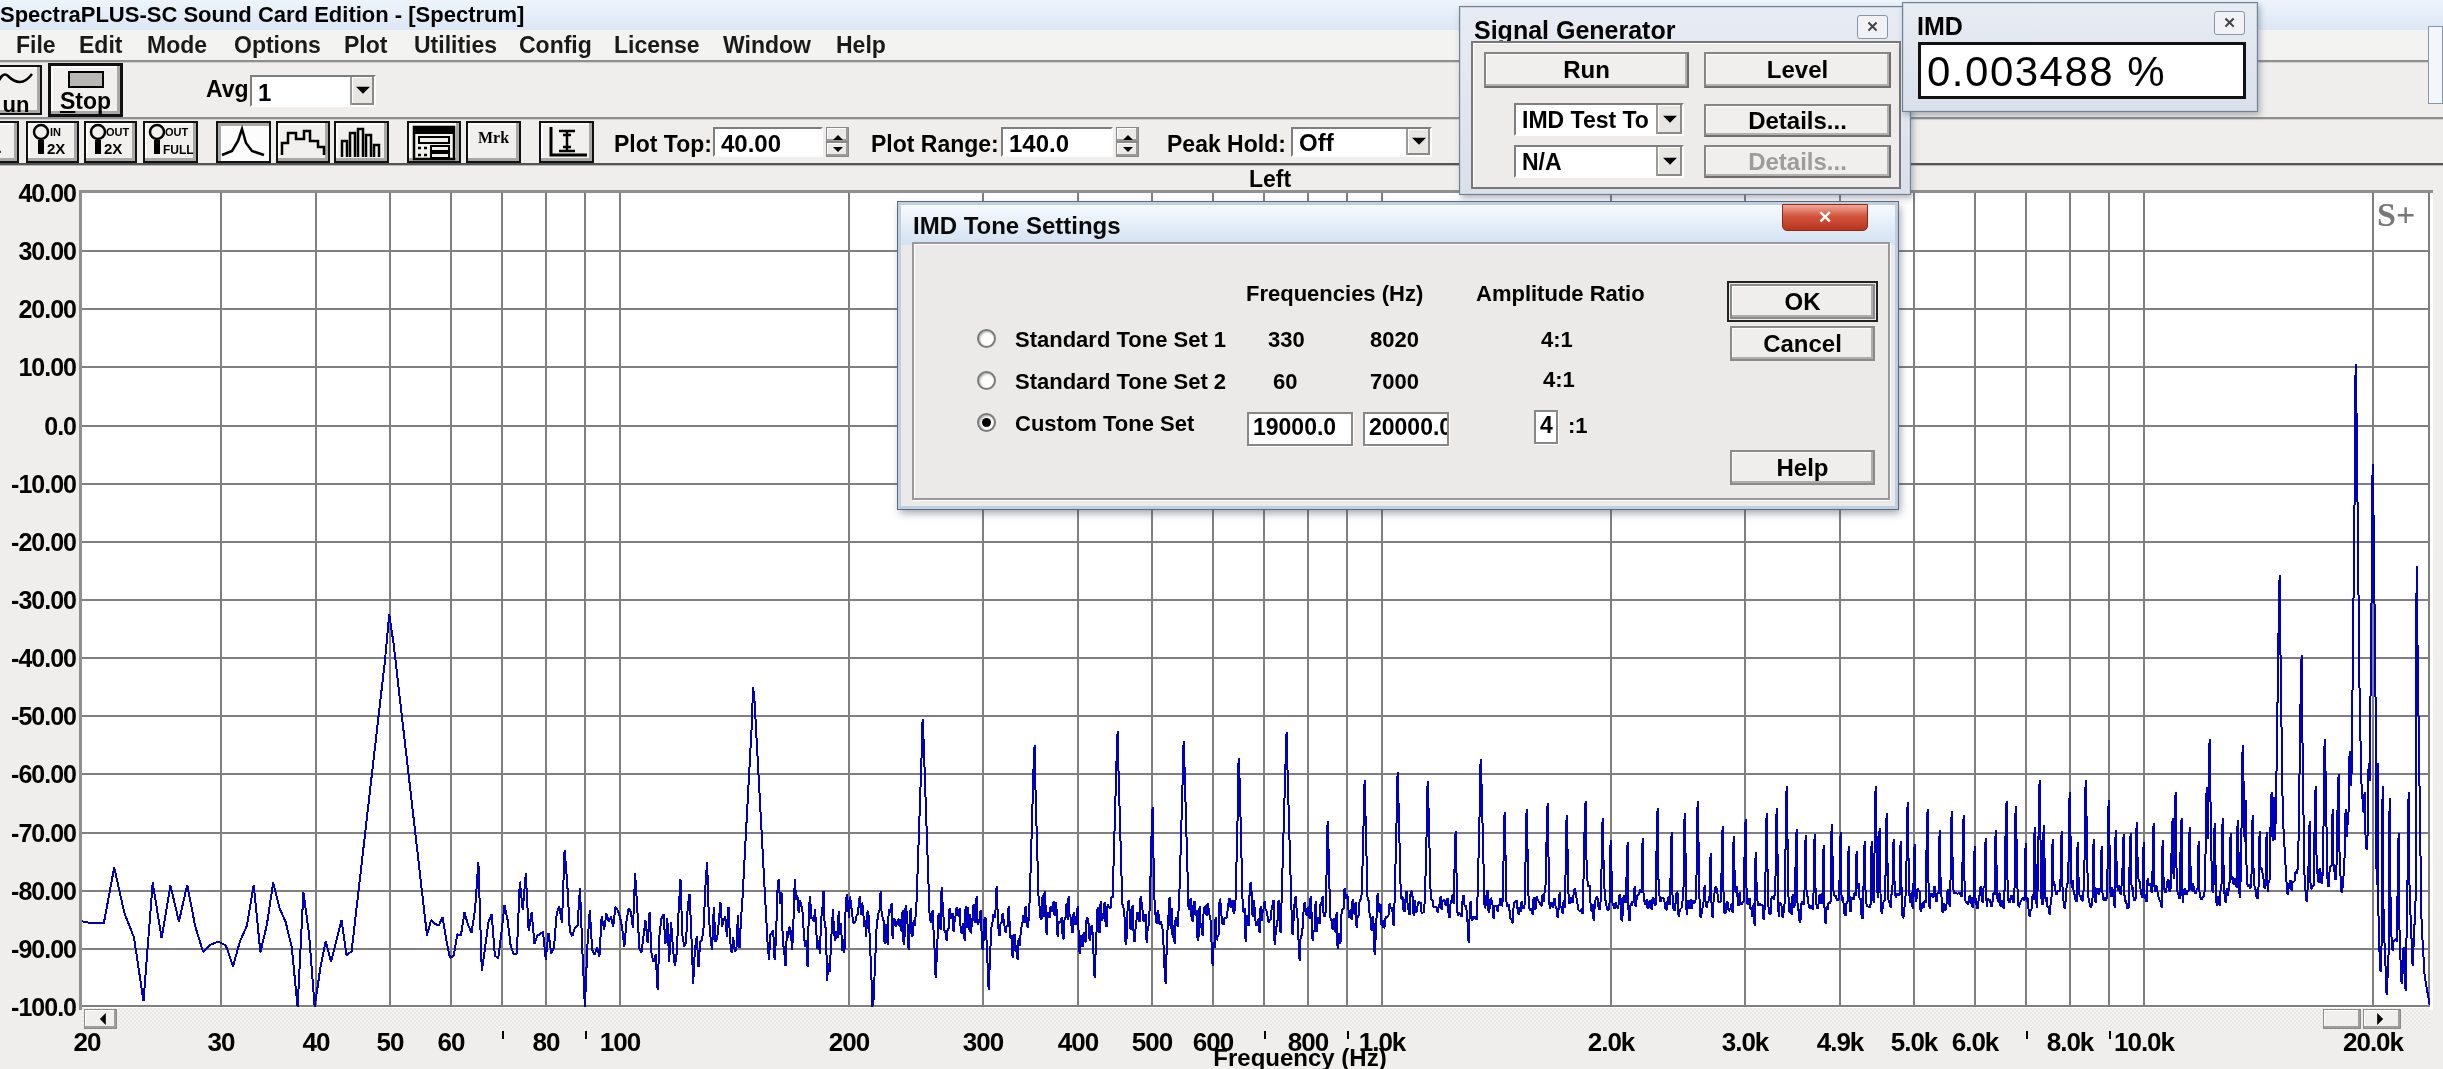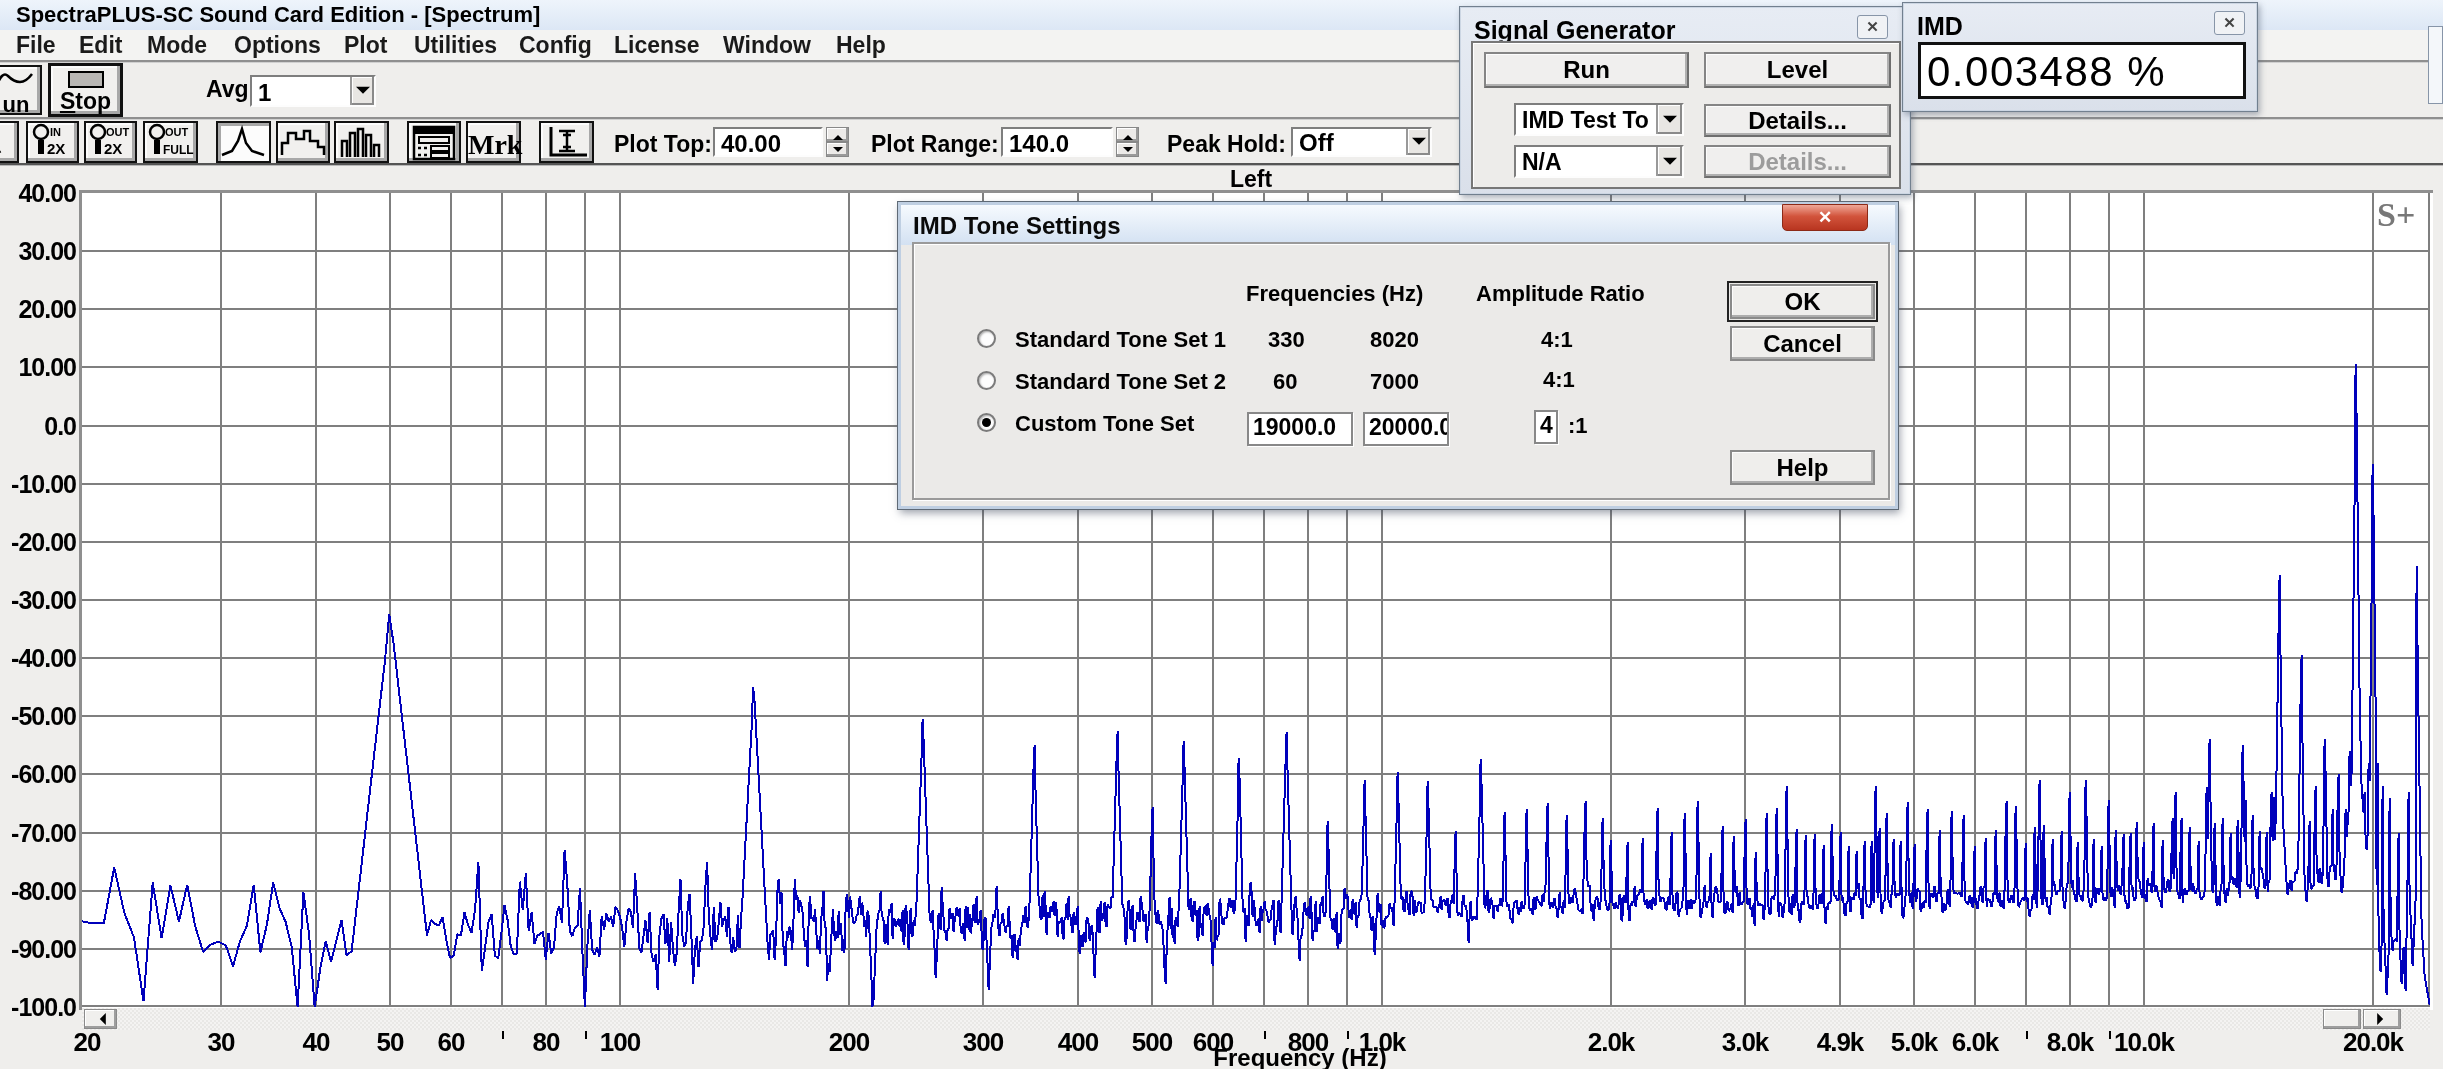"SpectraPLUS-SC Sound Card Edition -" #titlebar { padding-left: 16px -> 0 }
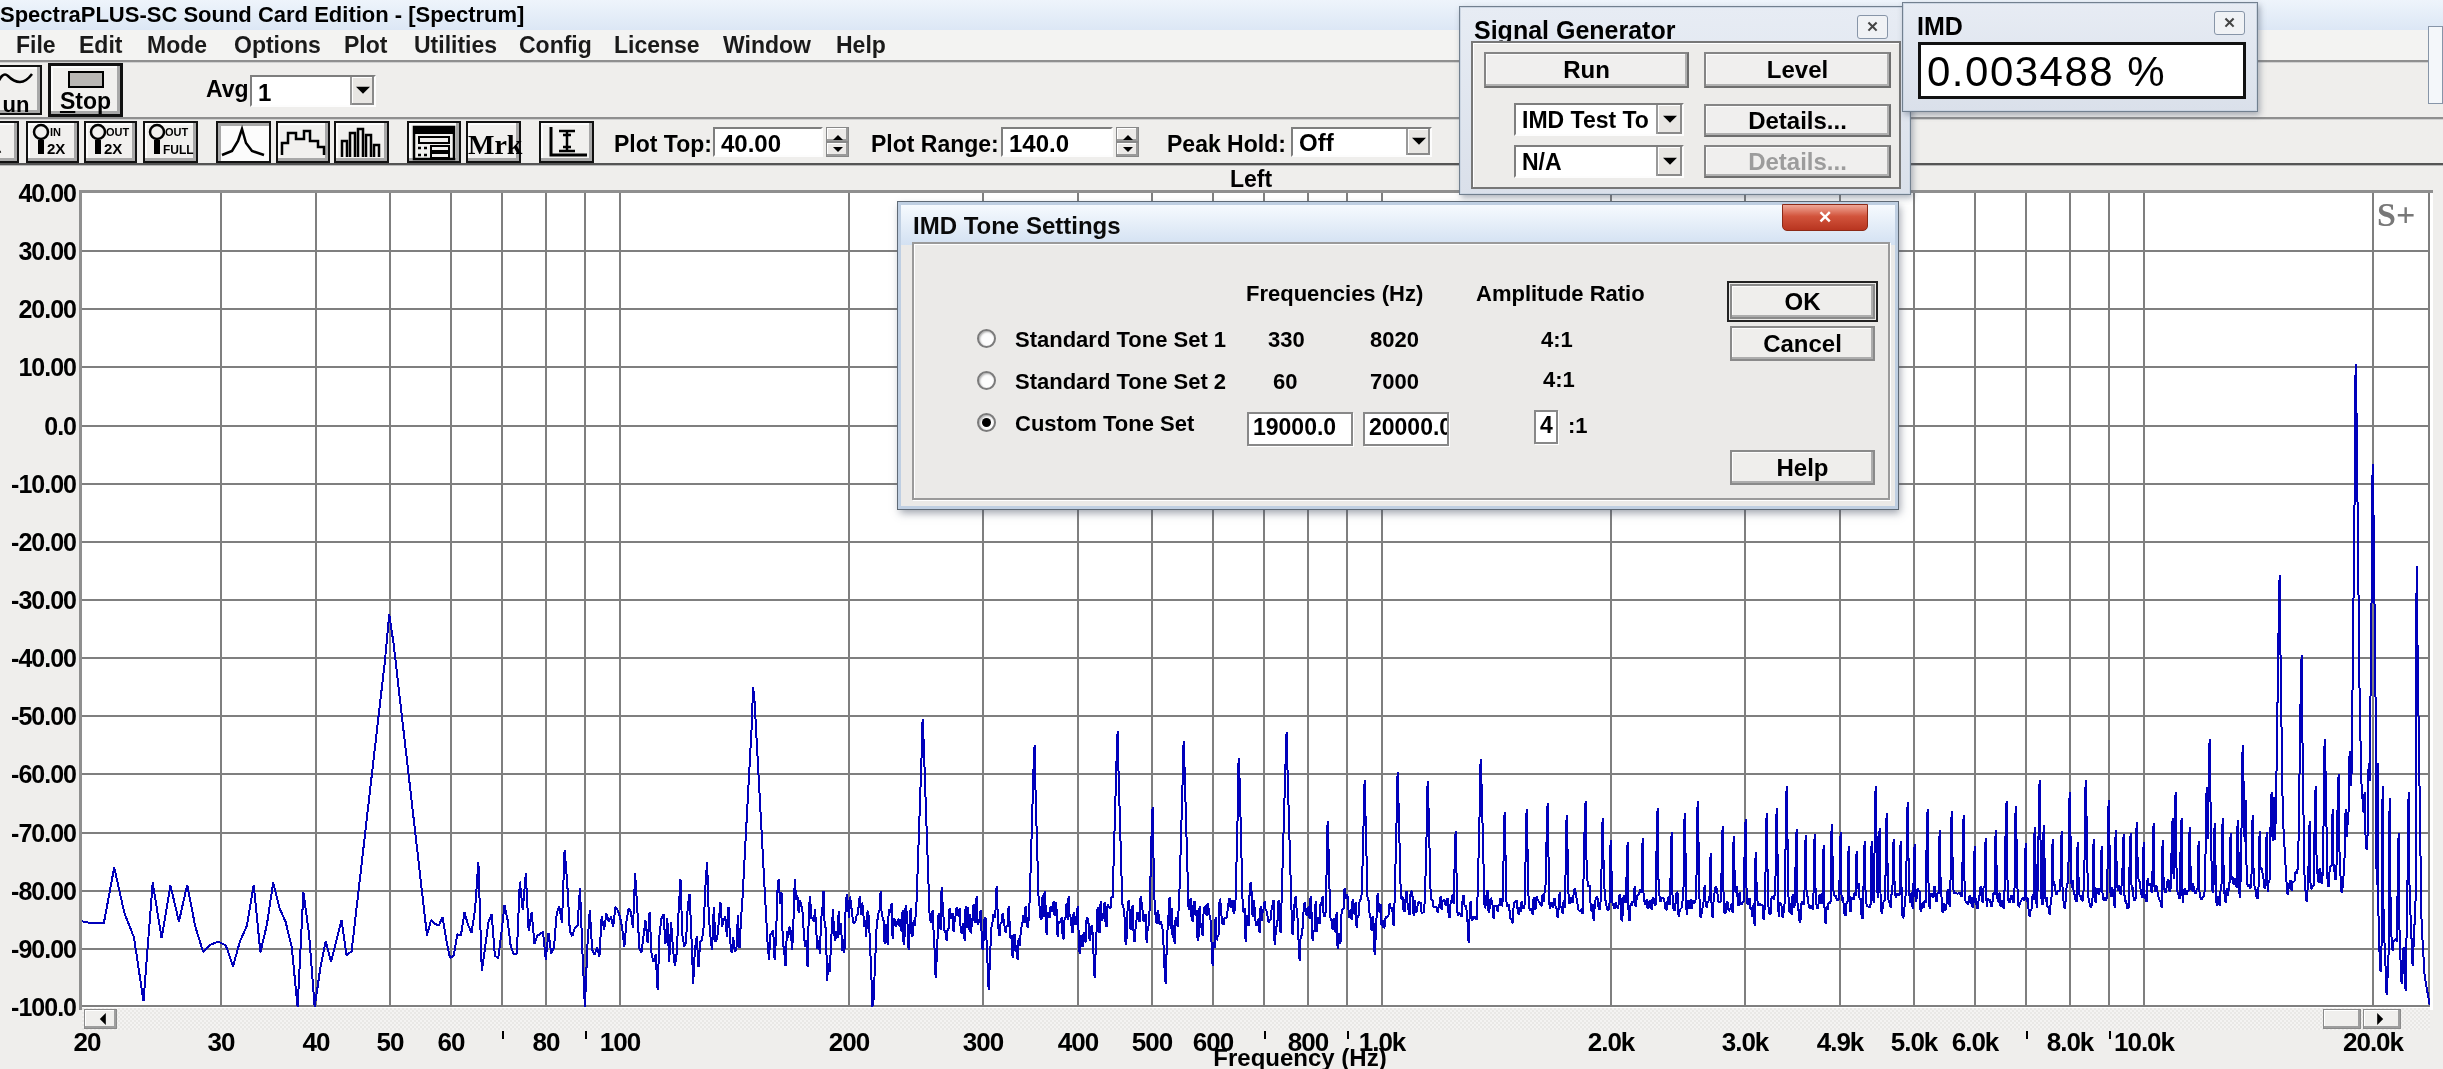"Mrk" div { font-size: 28px -> 16px }
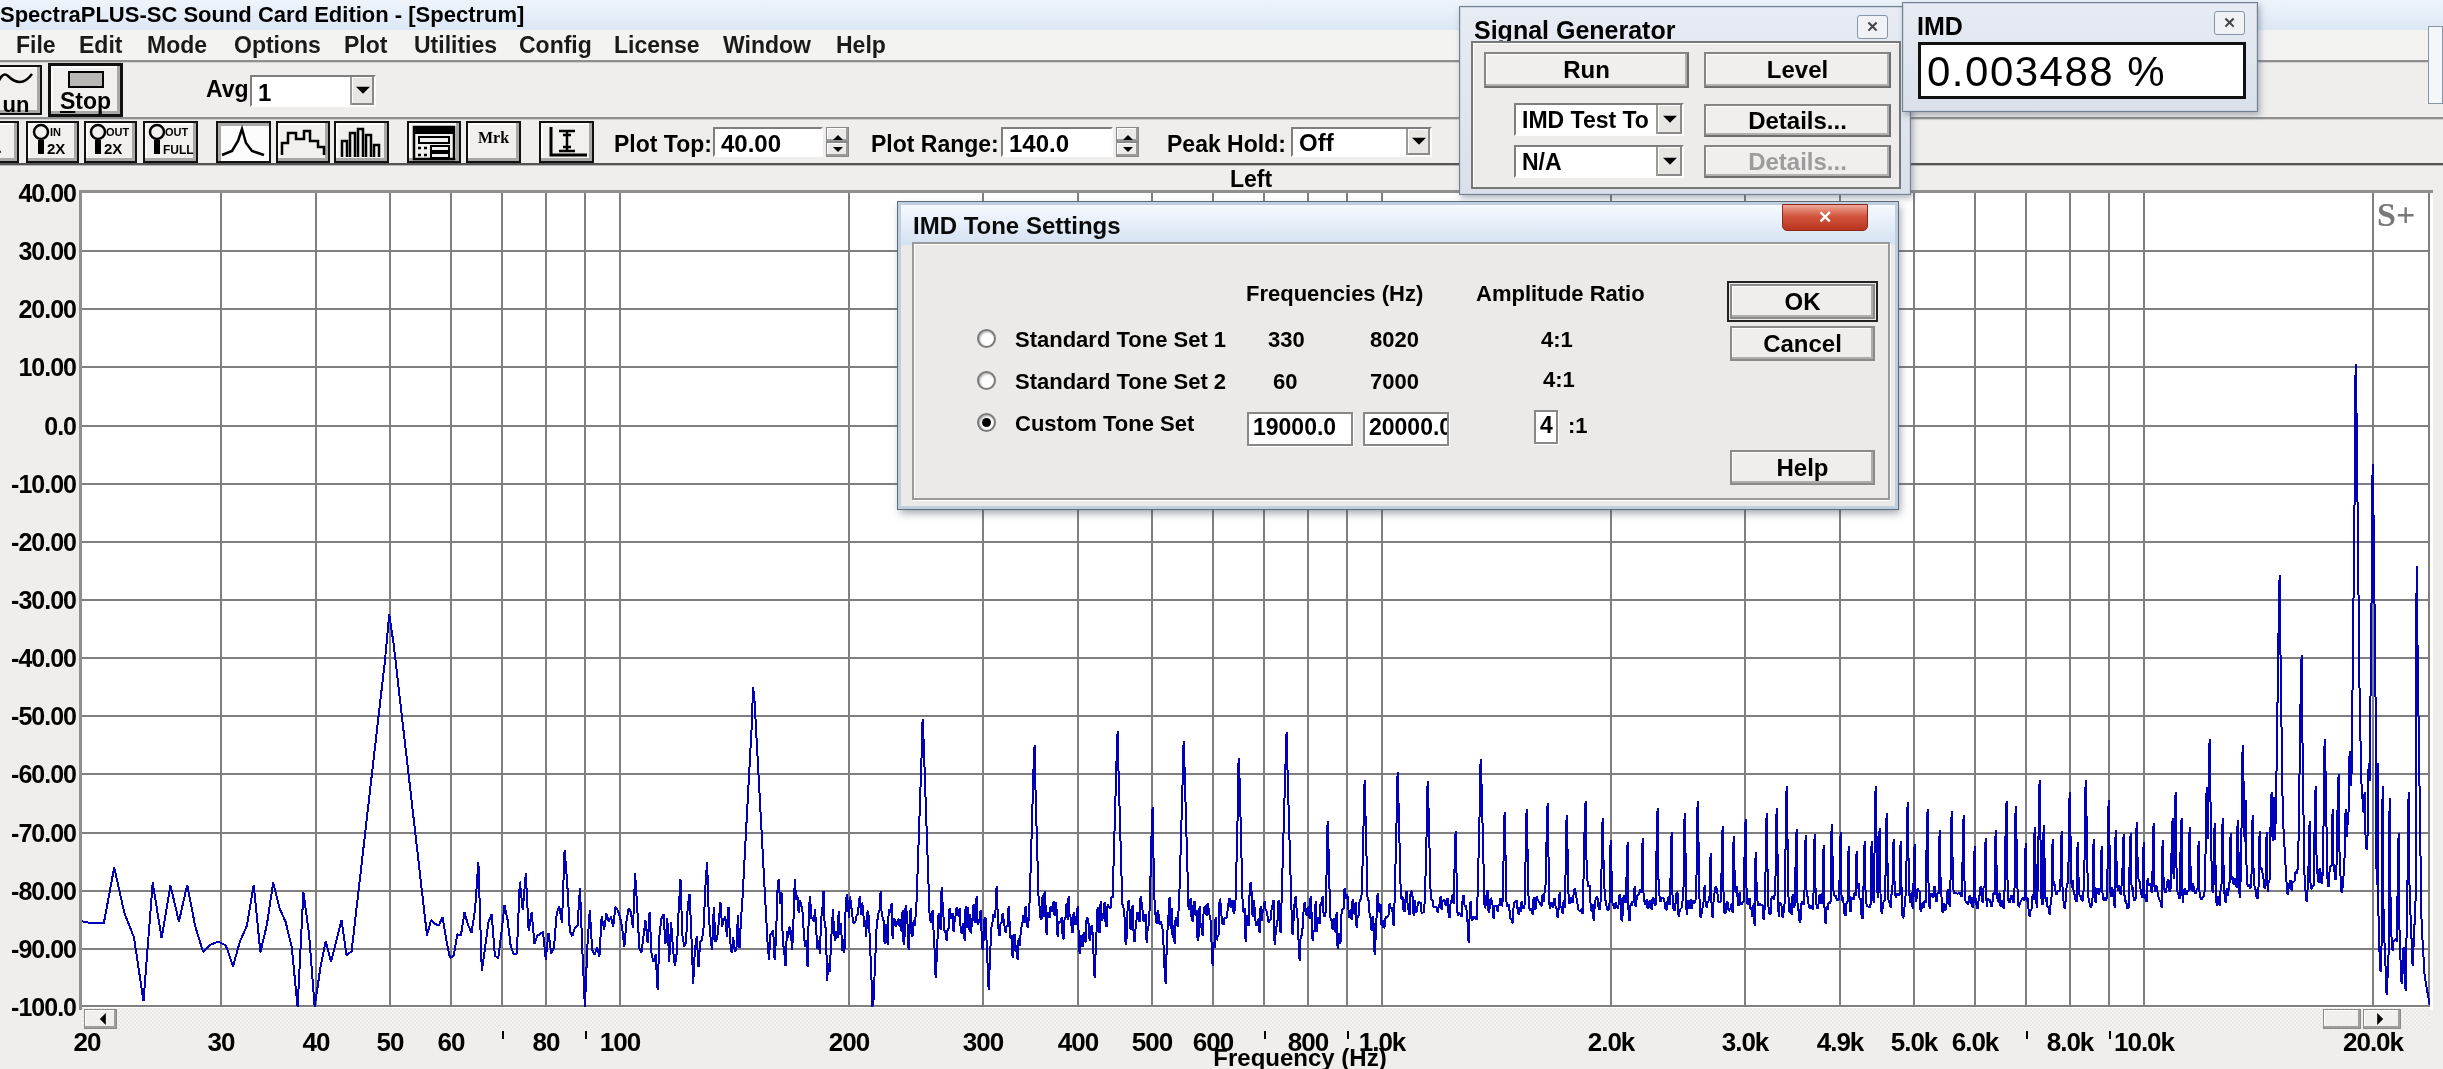"Left" #leftlab { text-align: left -> center }
